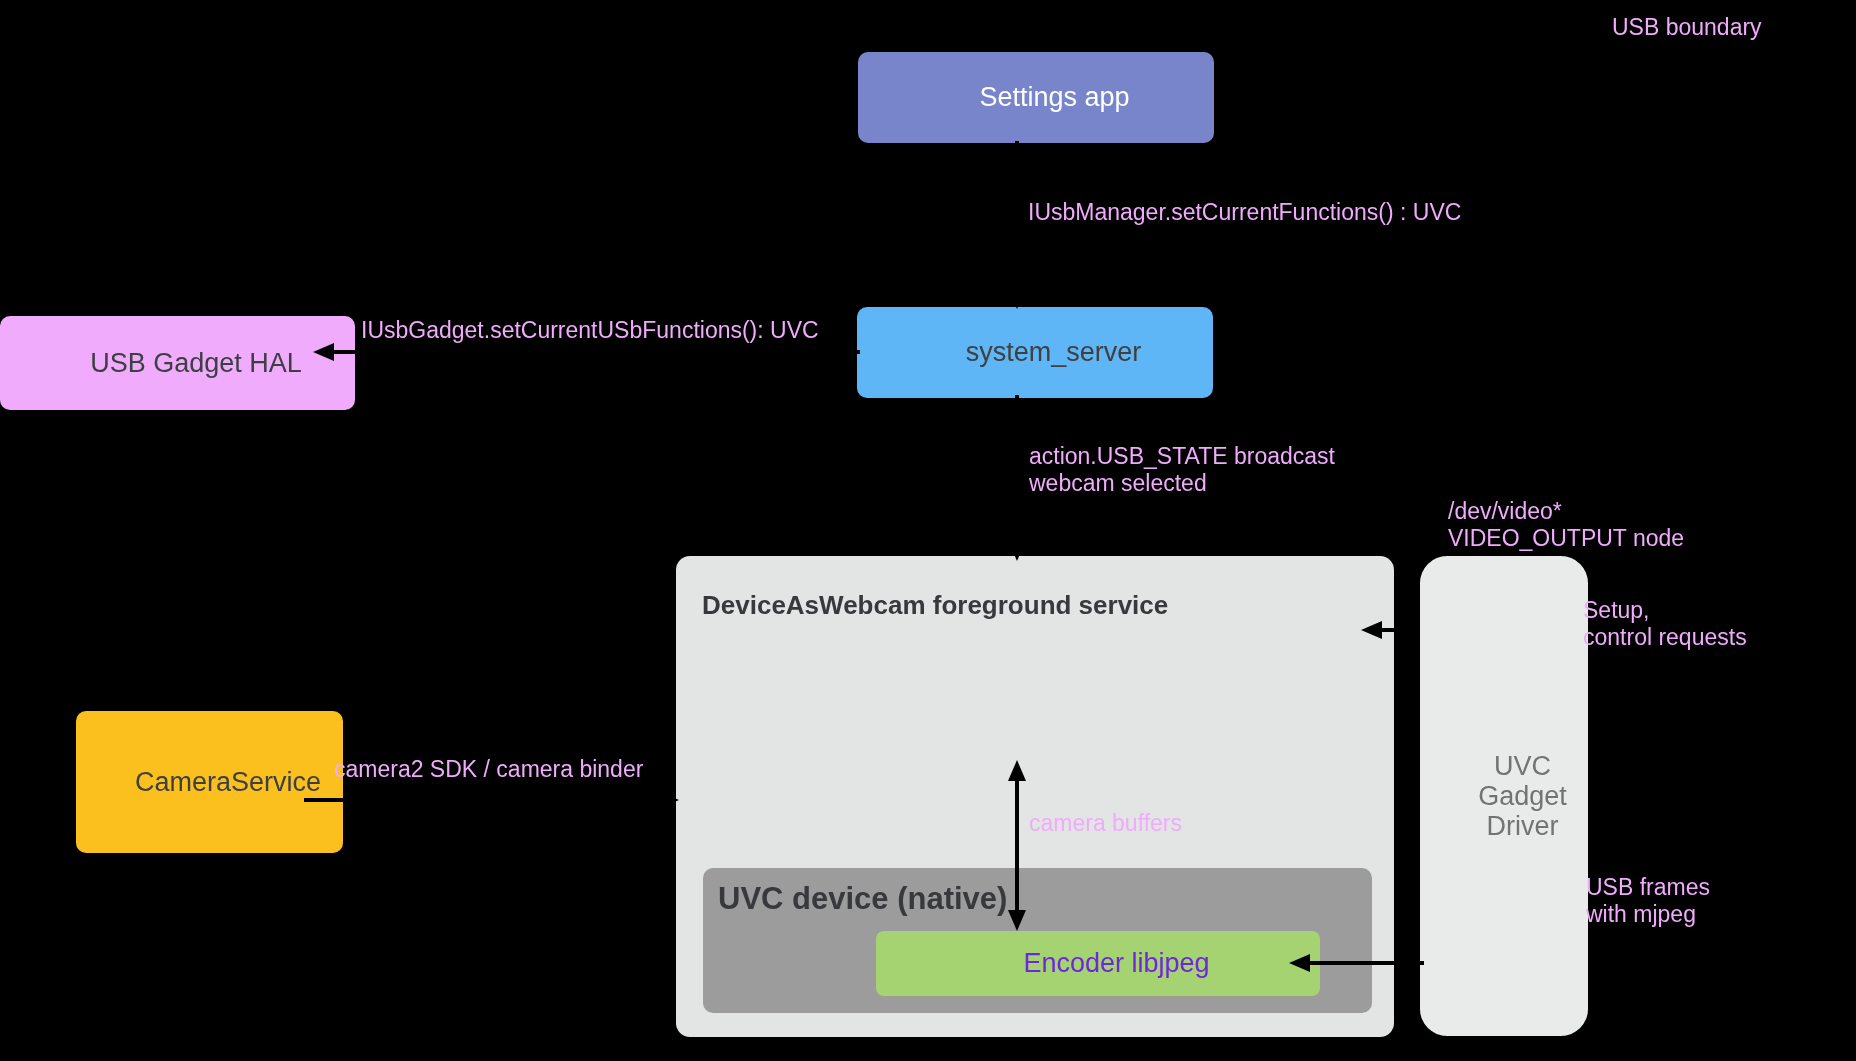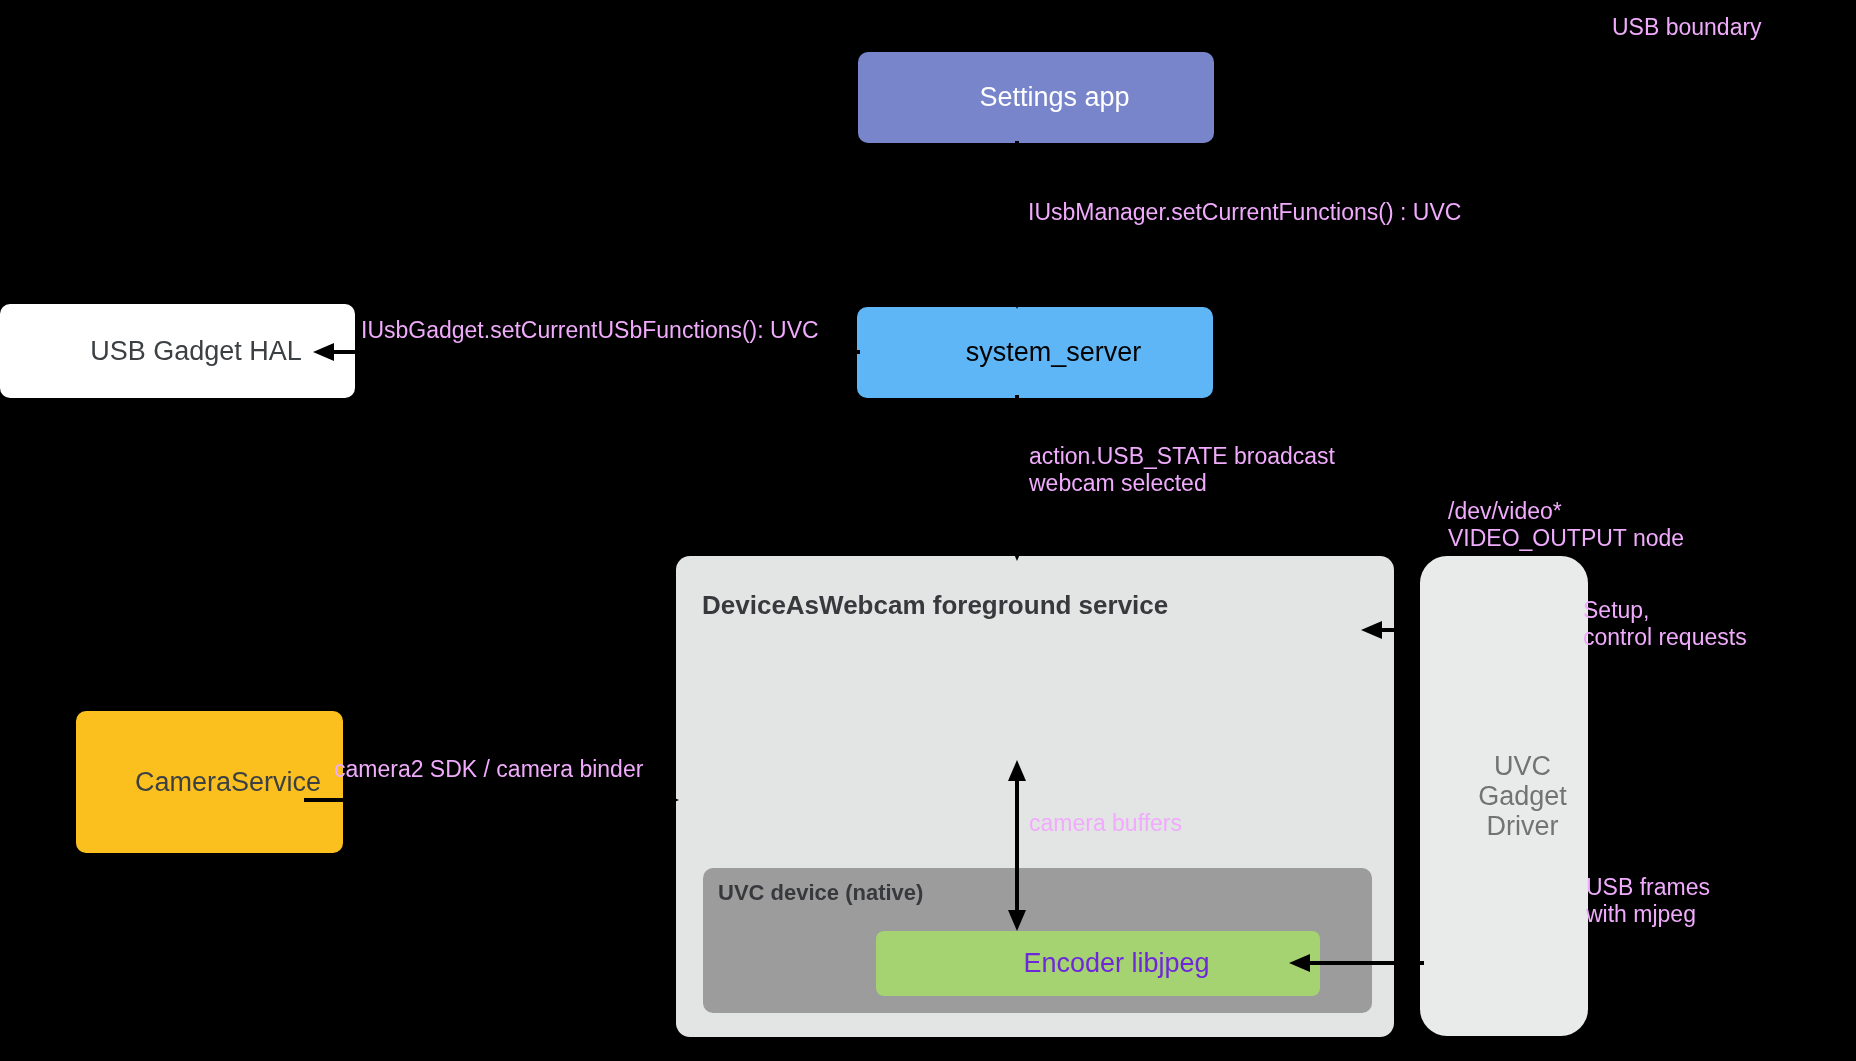"USB Gadget HAL" div.box { background: #ffffff -> #f0abfc; margin-top: none -> 12px }
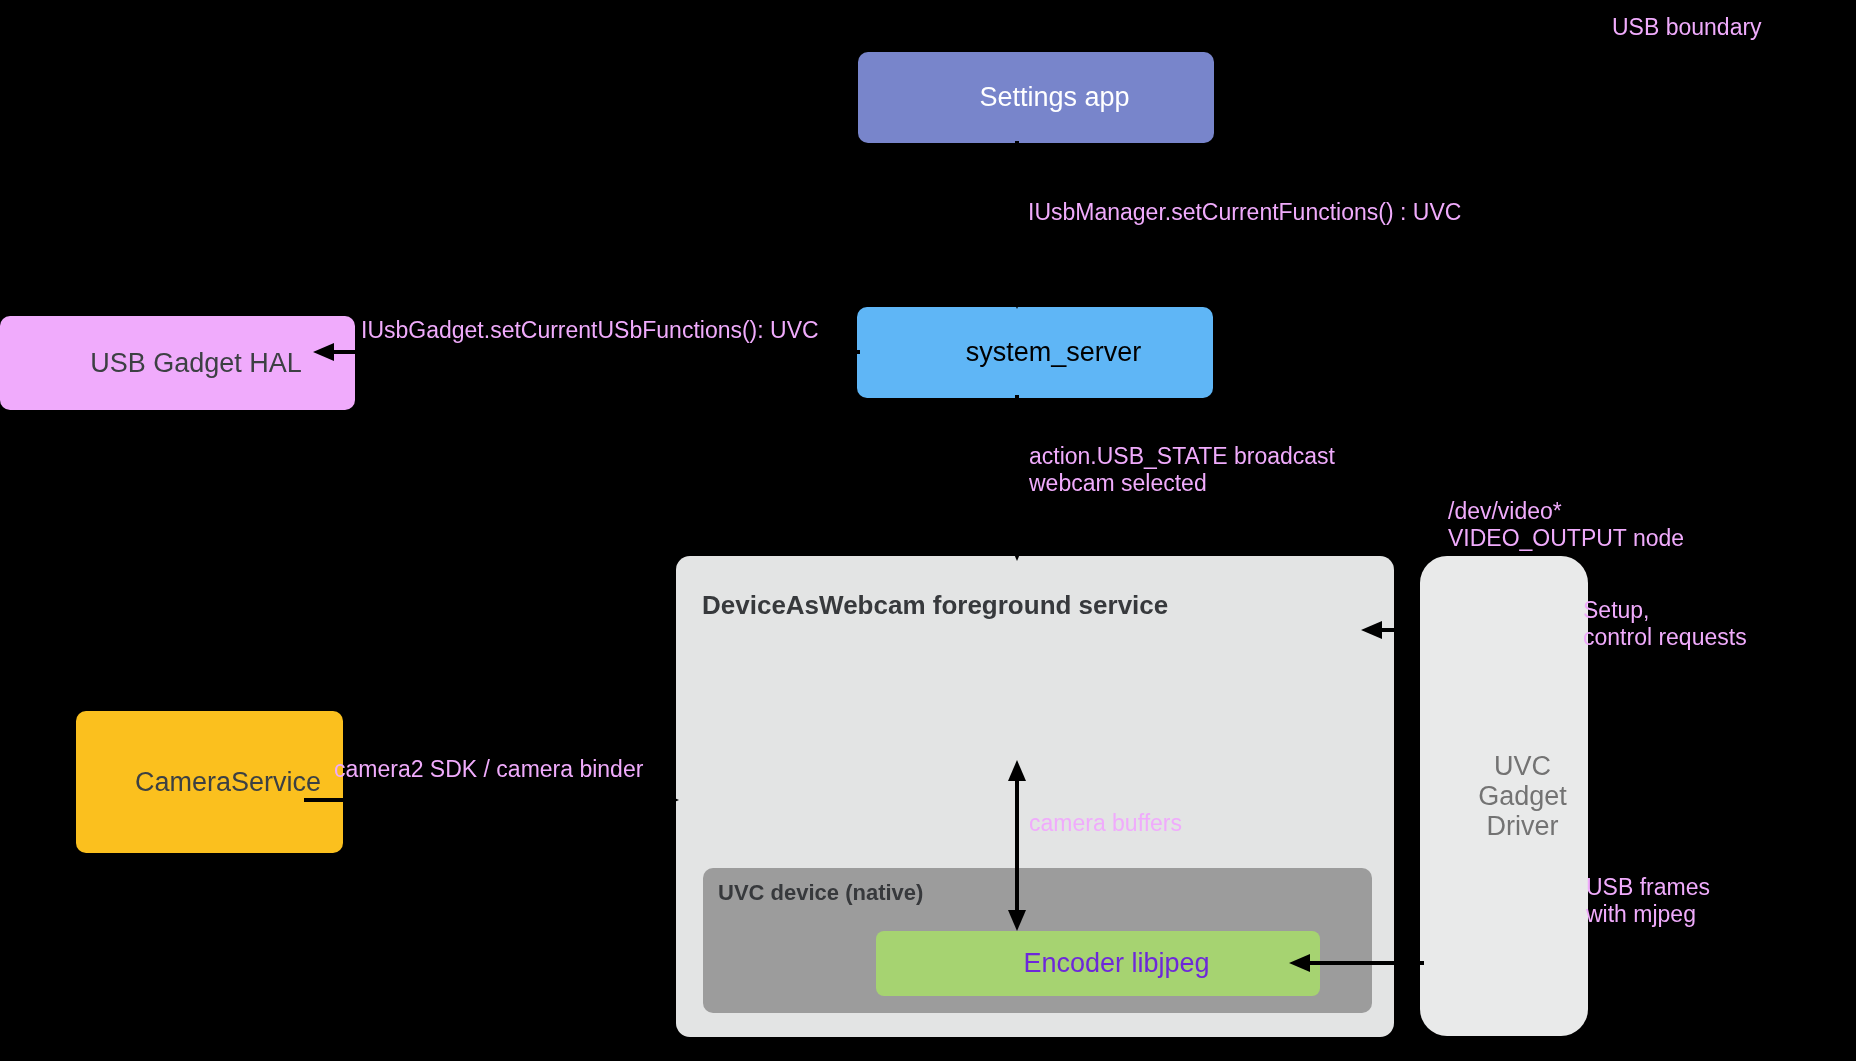"system_server" div.box { color: #000000 -> #404040 }
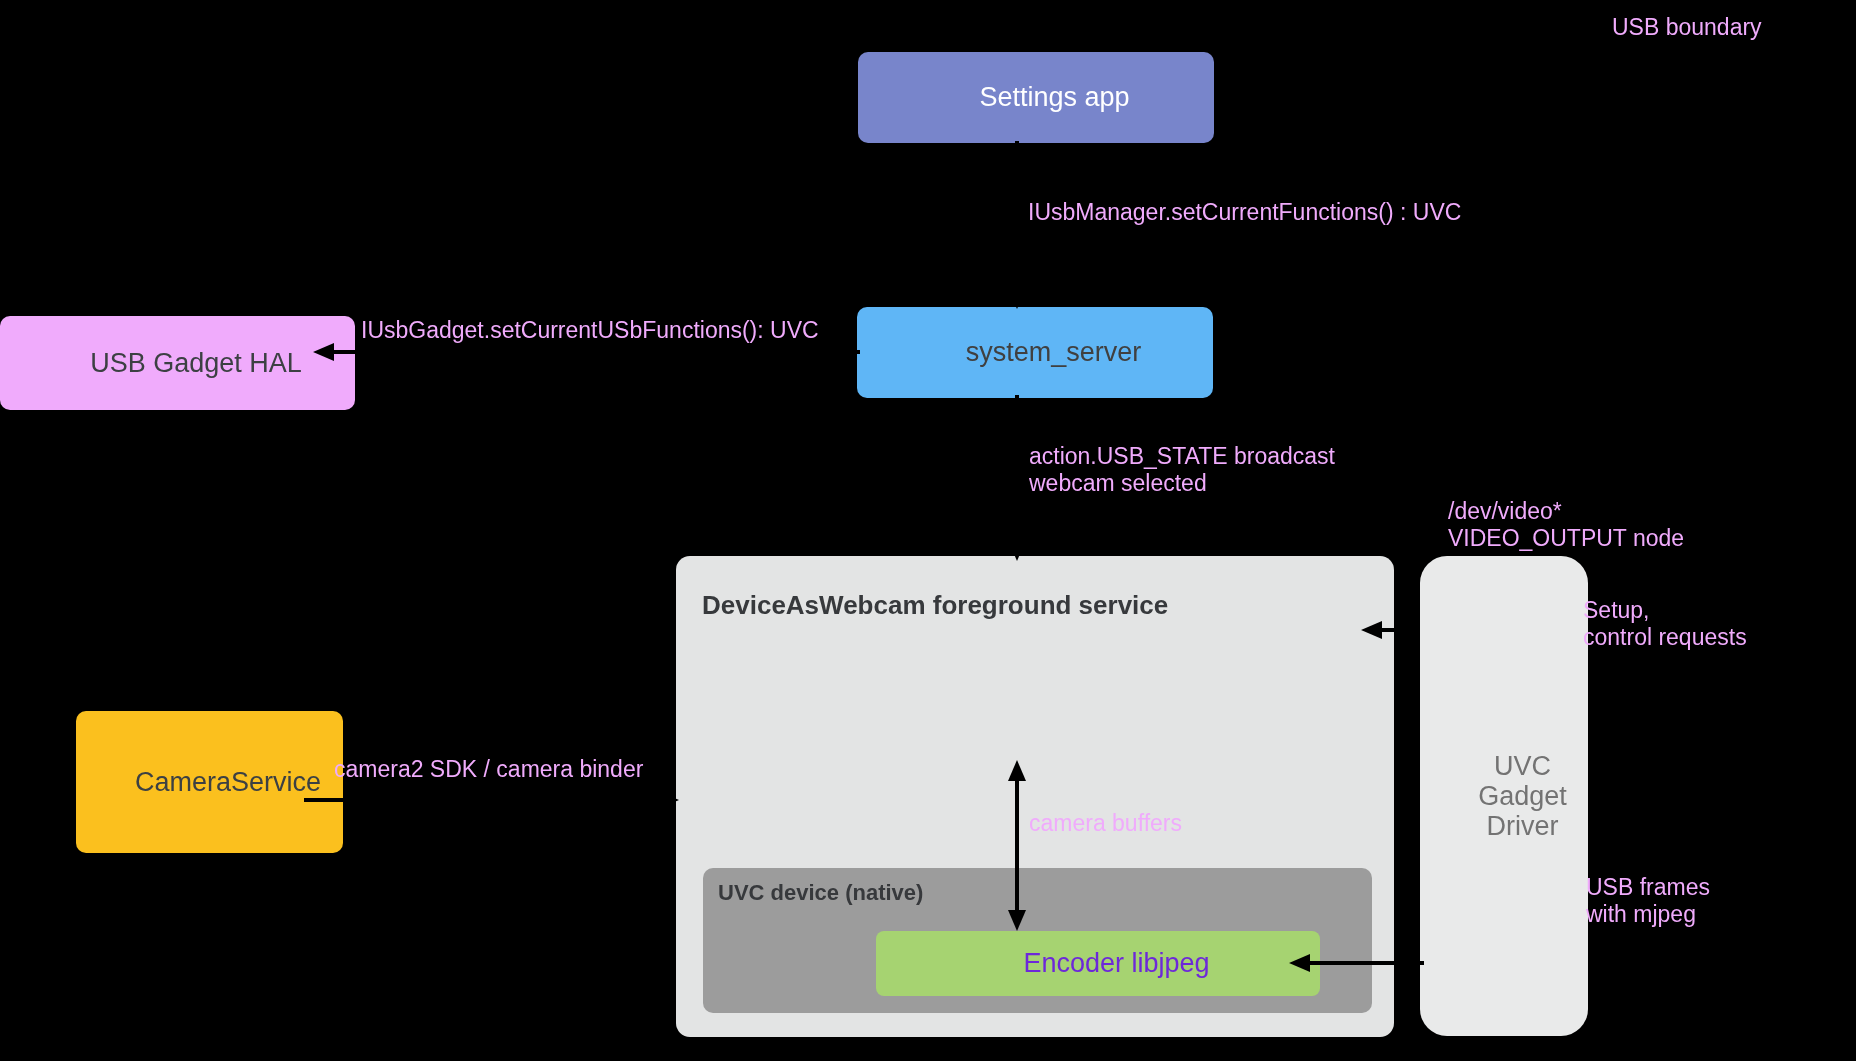"UVC device (native)" .uvcdev-title { font-size: 22px -> 31px }
